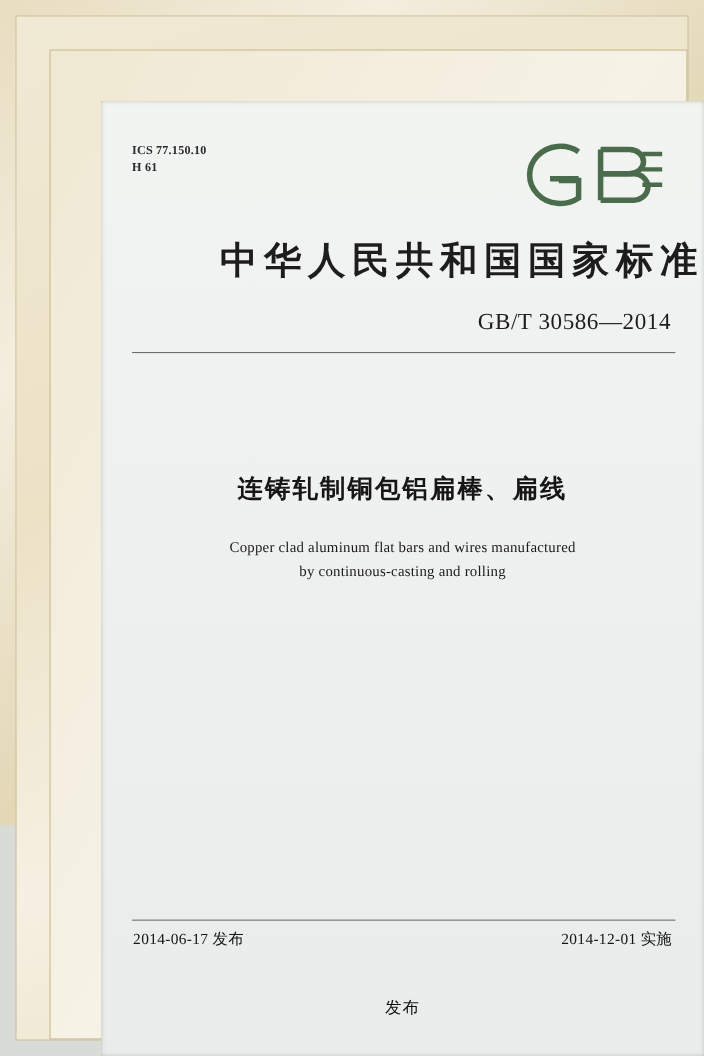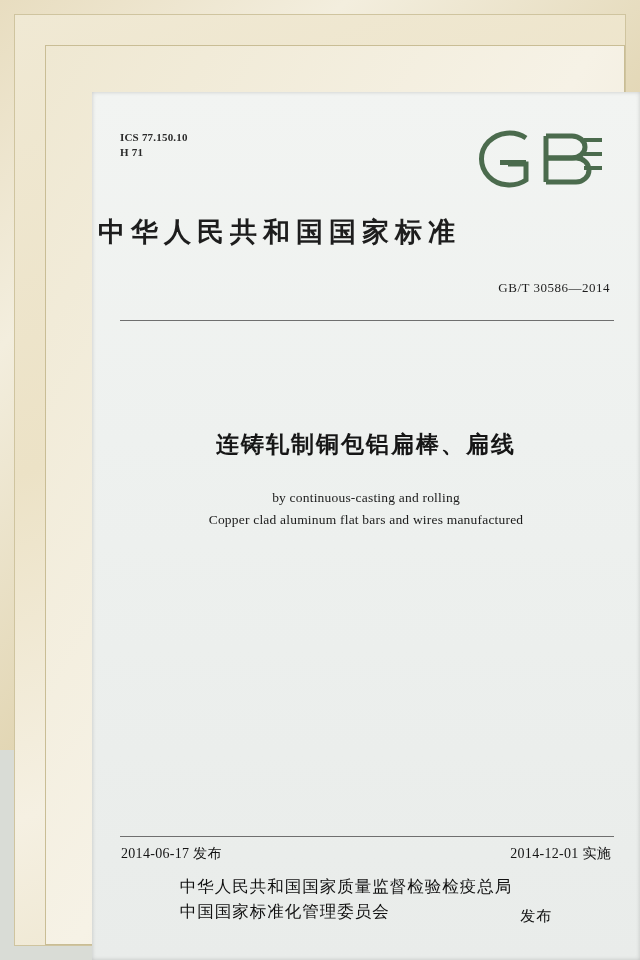"H 71" div { text: 71 -> 61 }
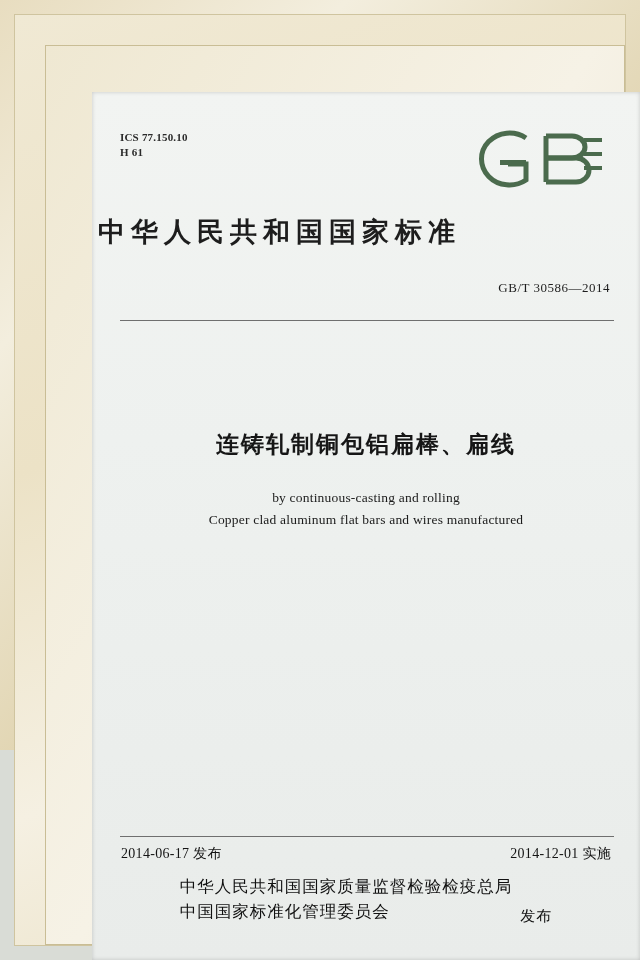"中华人民共和国国家标准" .title-cn { font-size: 27px -> 34px; text-align: left -> right }
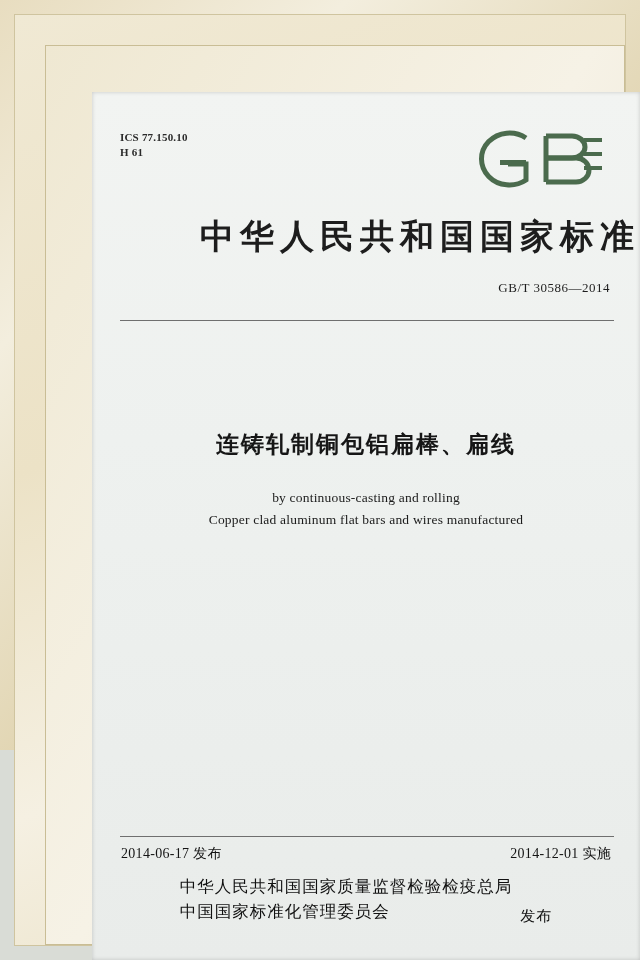"GB/T 30586—2014" .std-number { font-size: 13px -> 21px }
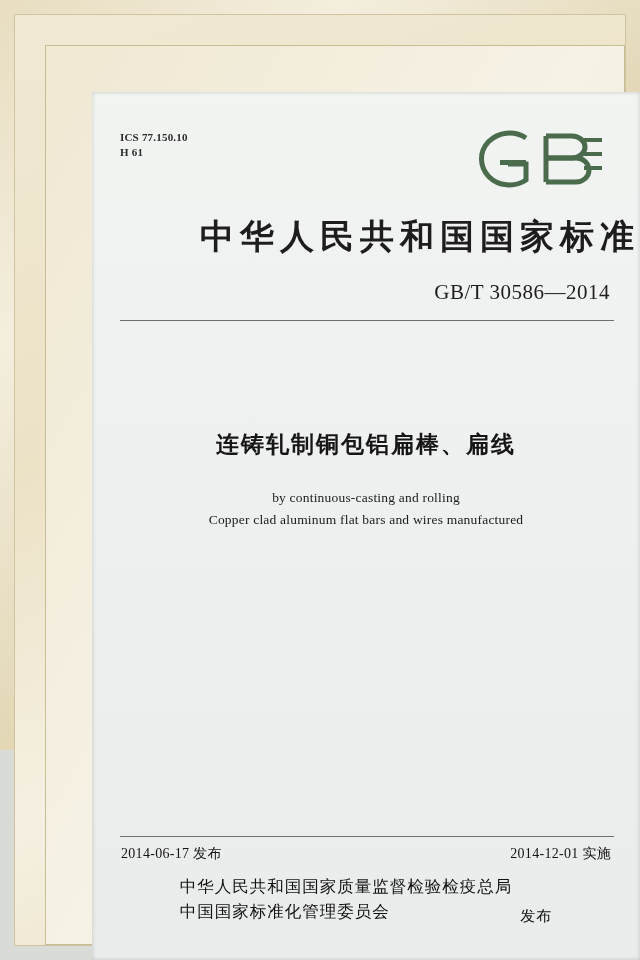"by continuous-casting and rolling" div { order: before "Copper clad aluminum flat bars" -> after "Copper clad aluminum flat bars" }
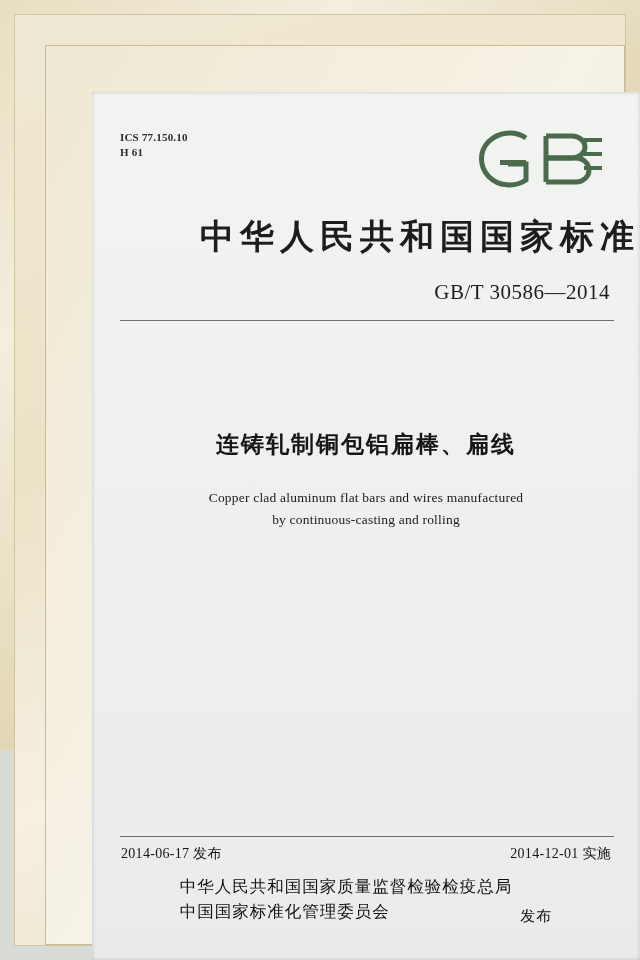"中华人民共和国国家质量监督检验检疫总局" div.issuer-lines { html: <div> <div>中华人民共和国国家质量监督检验检疫总局</div> <div>中国国家标准化管理委员会</div> </div> -> none }
